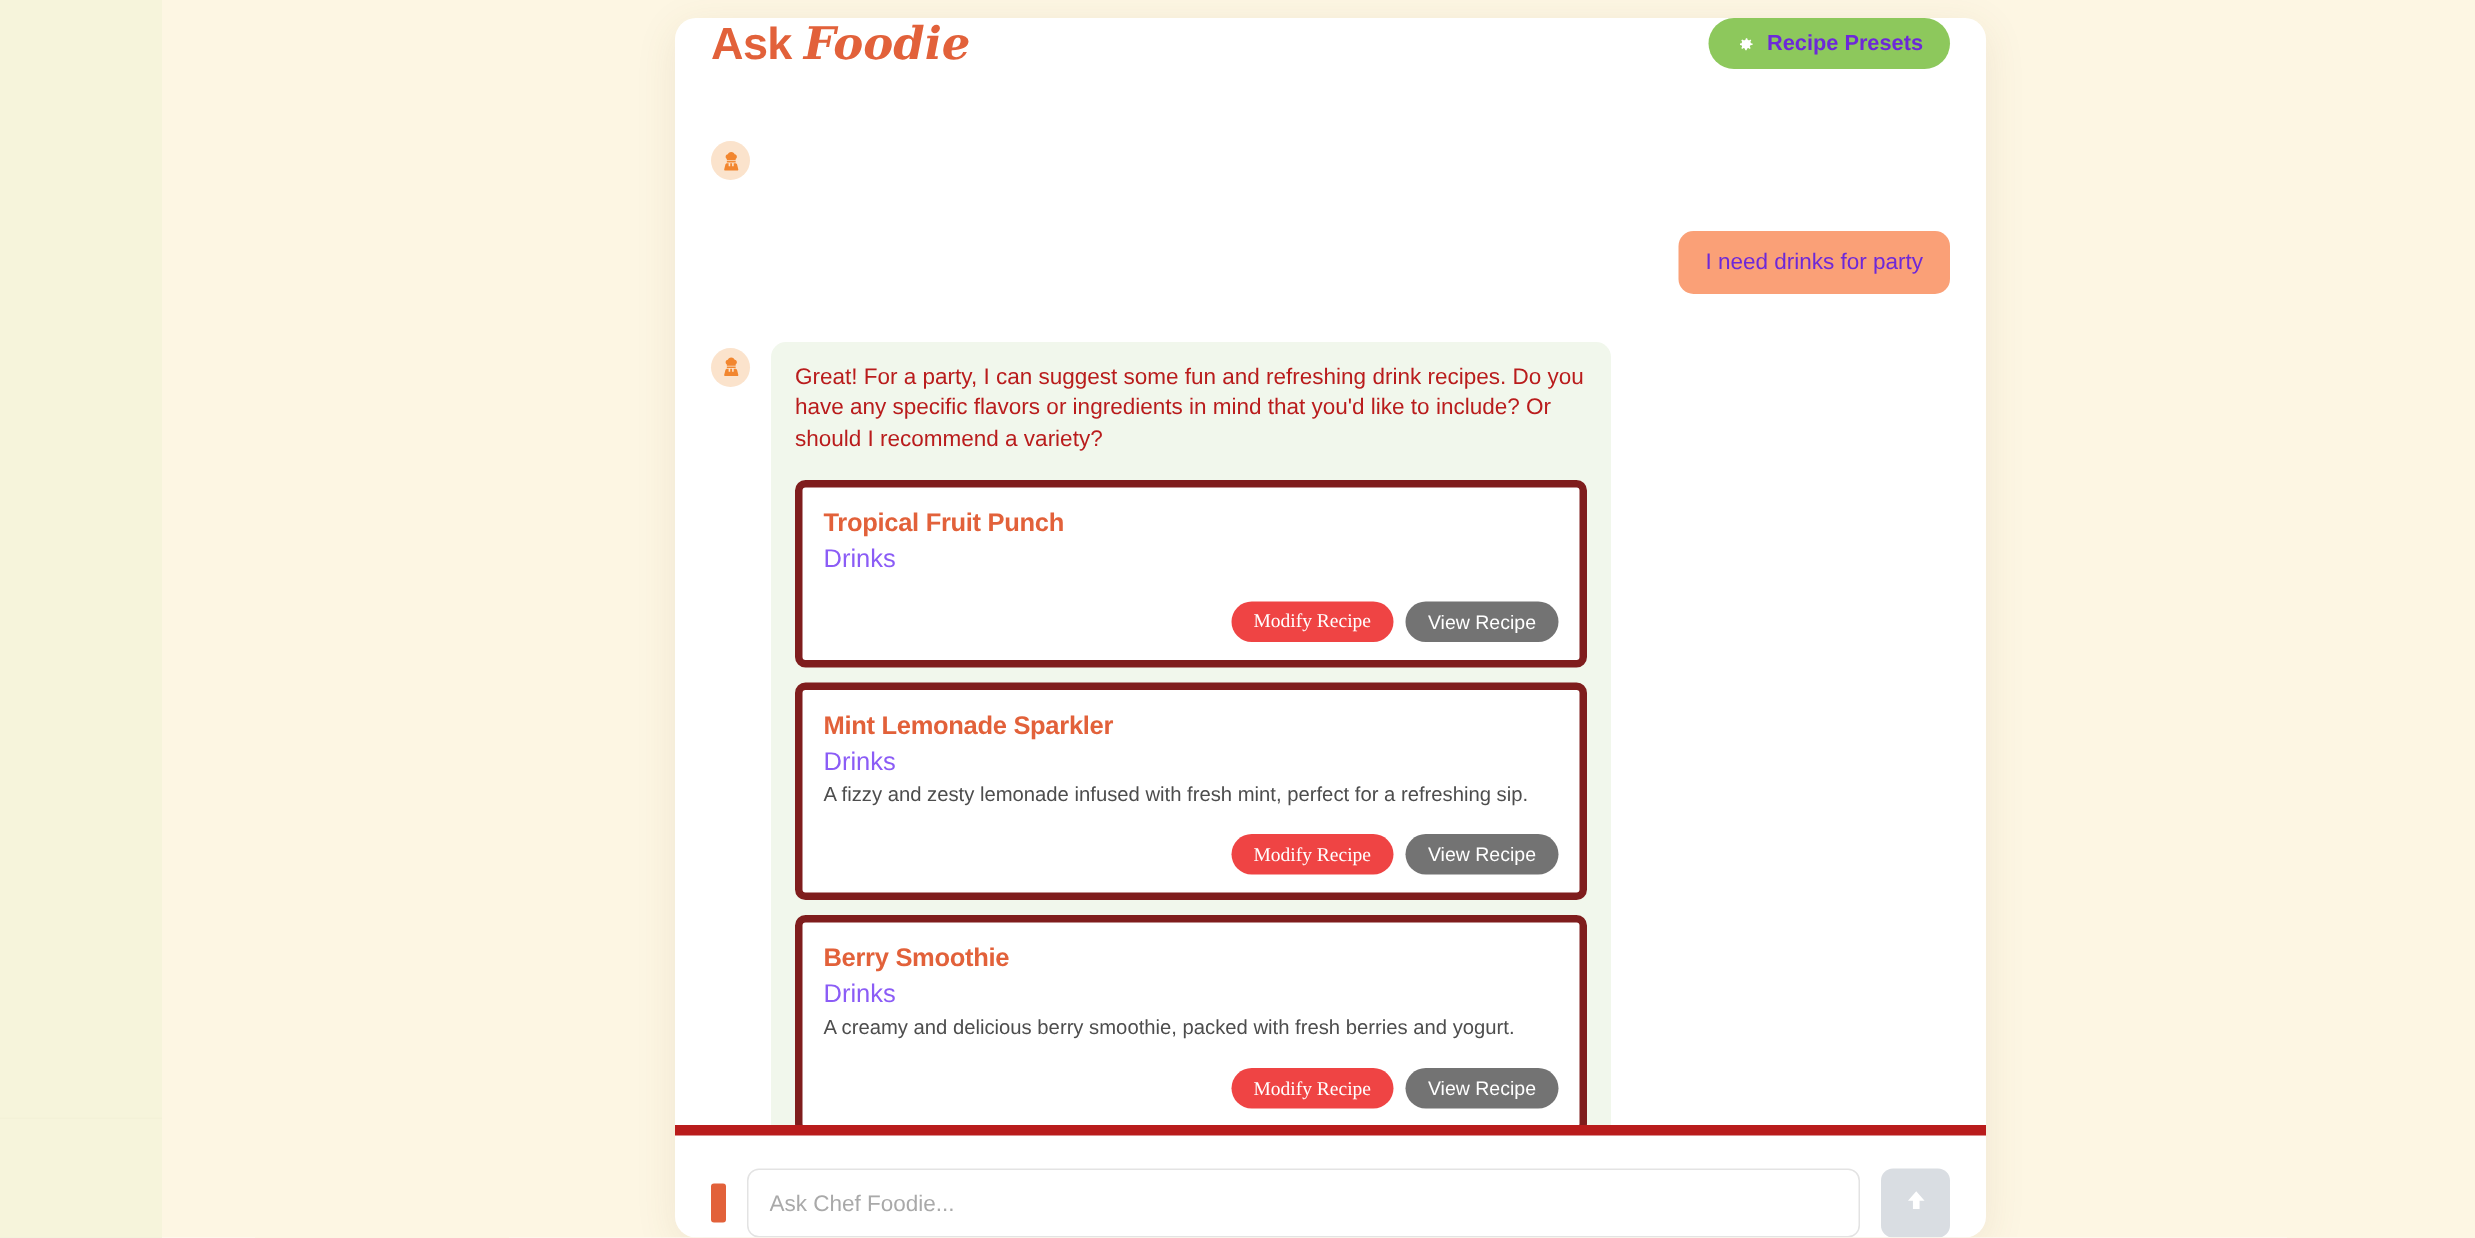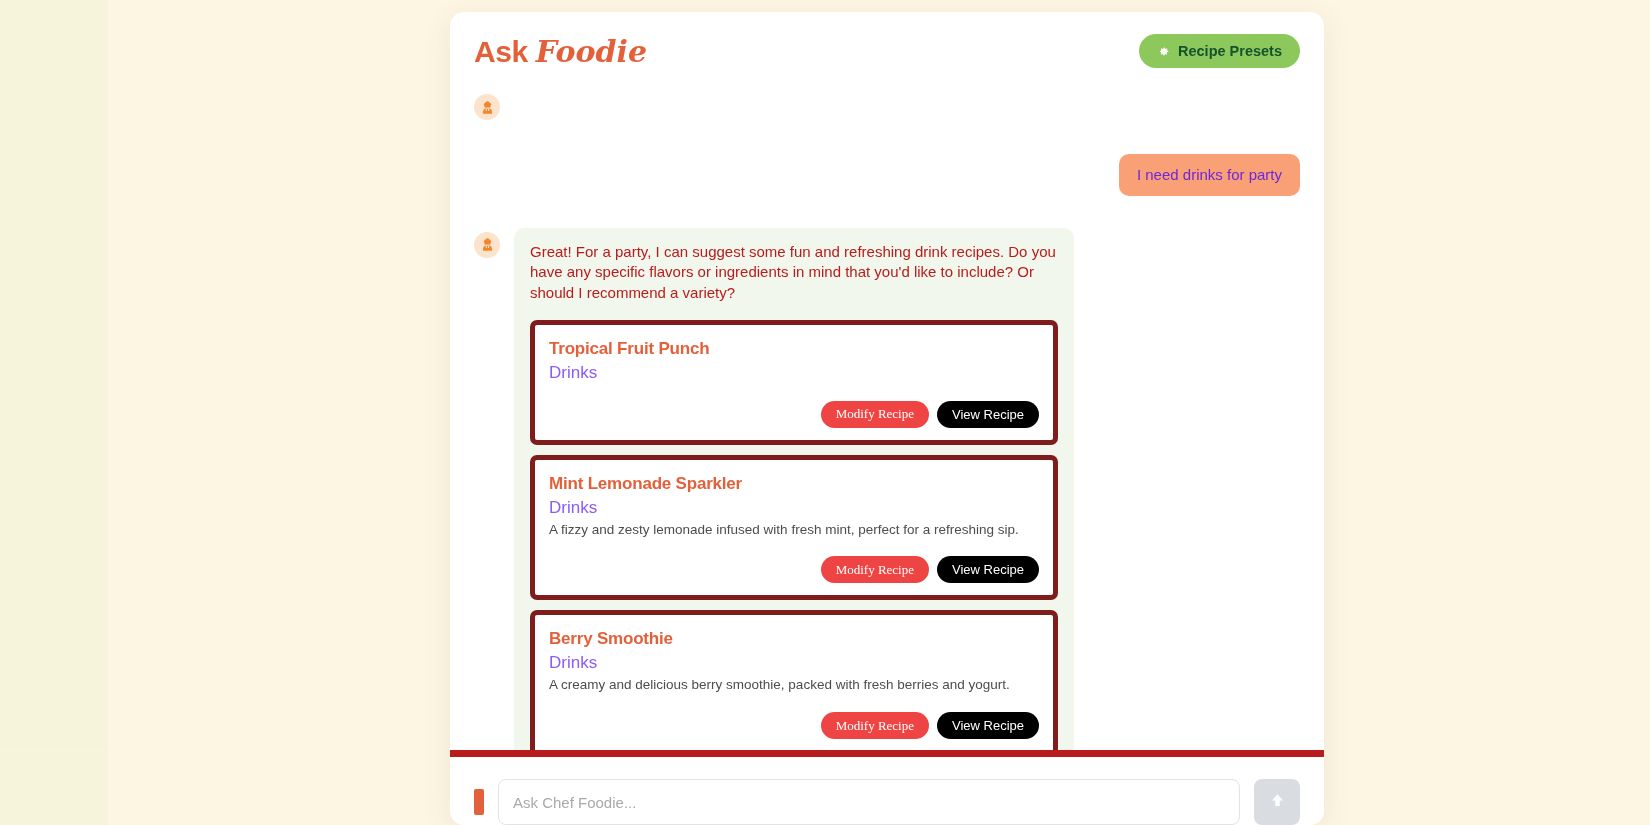"Ask Foodie" .modal-header { align-items: center -> flex-start }
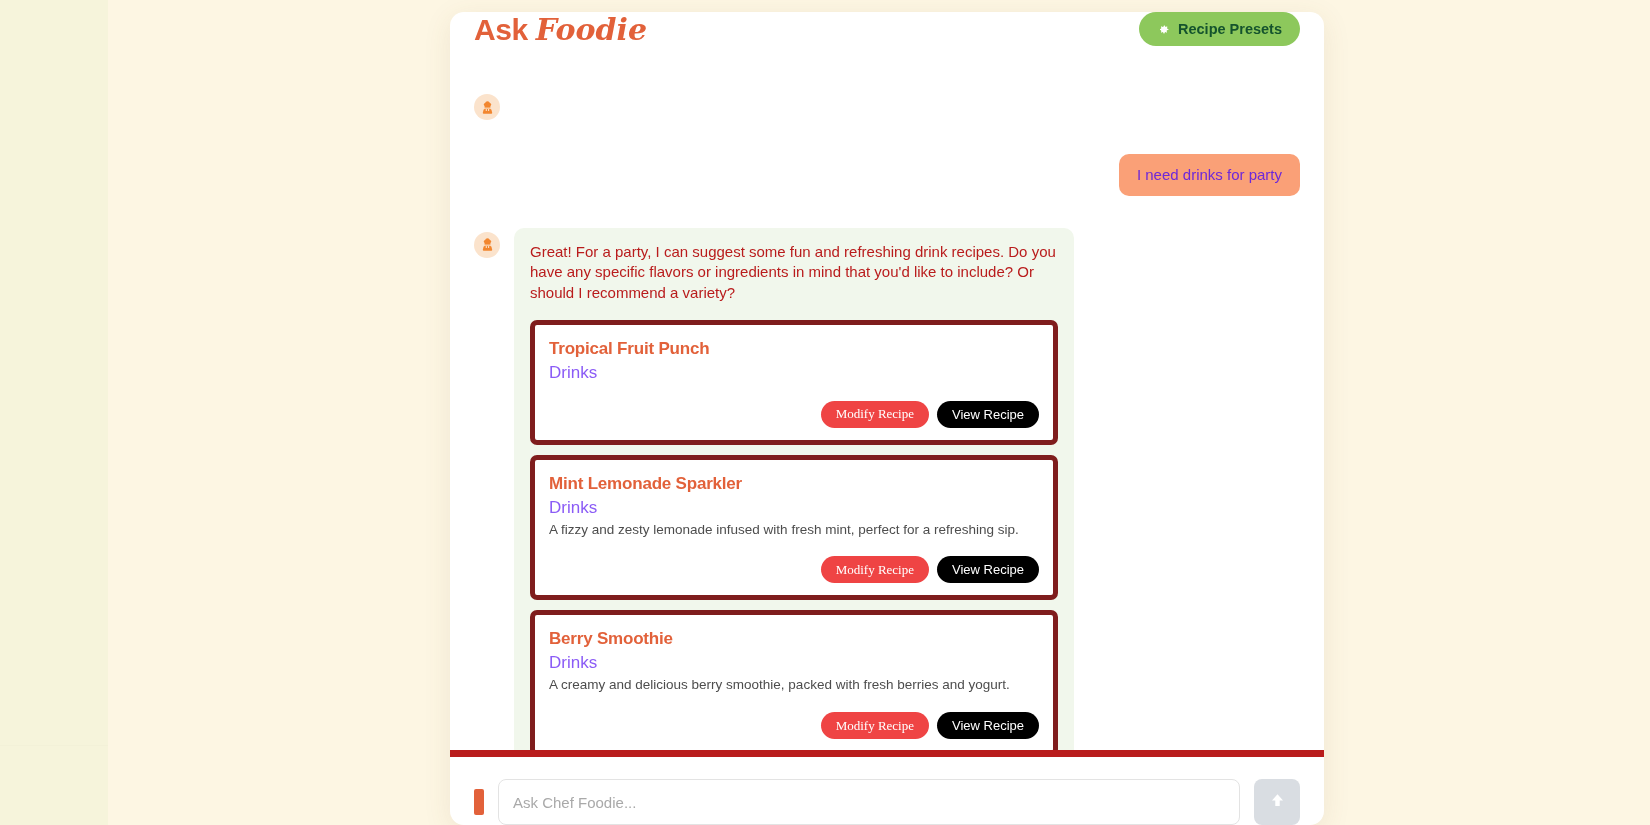"Recipe Presets" .presets-btn { color: #14532d -> #6d28d9 }
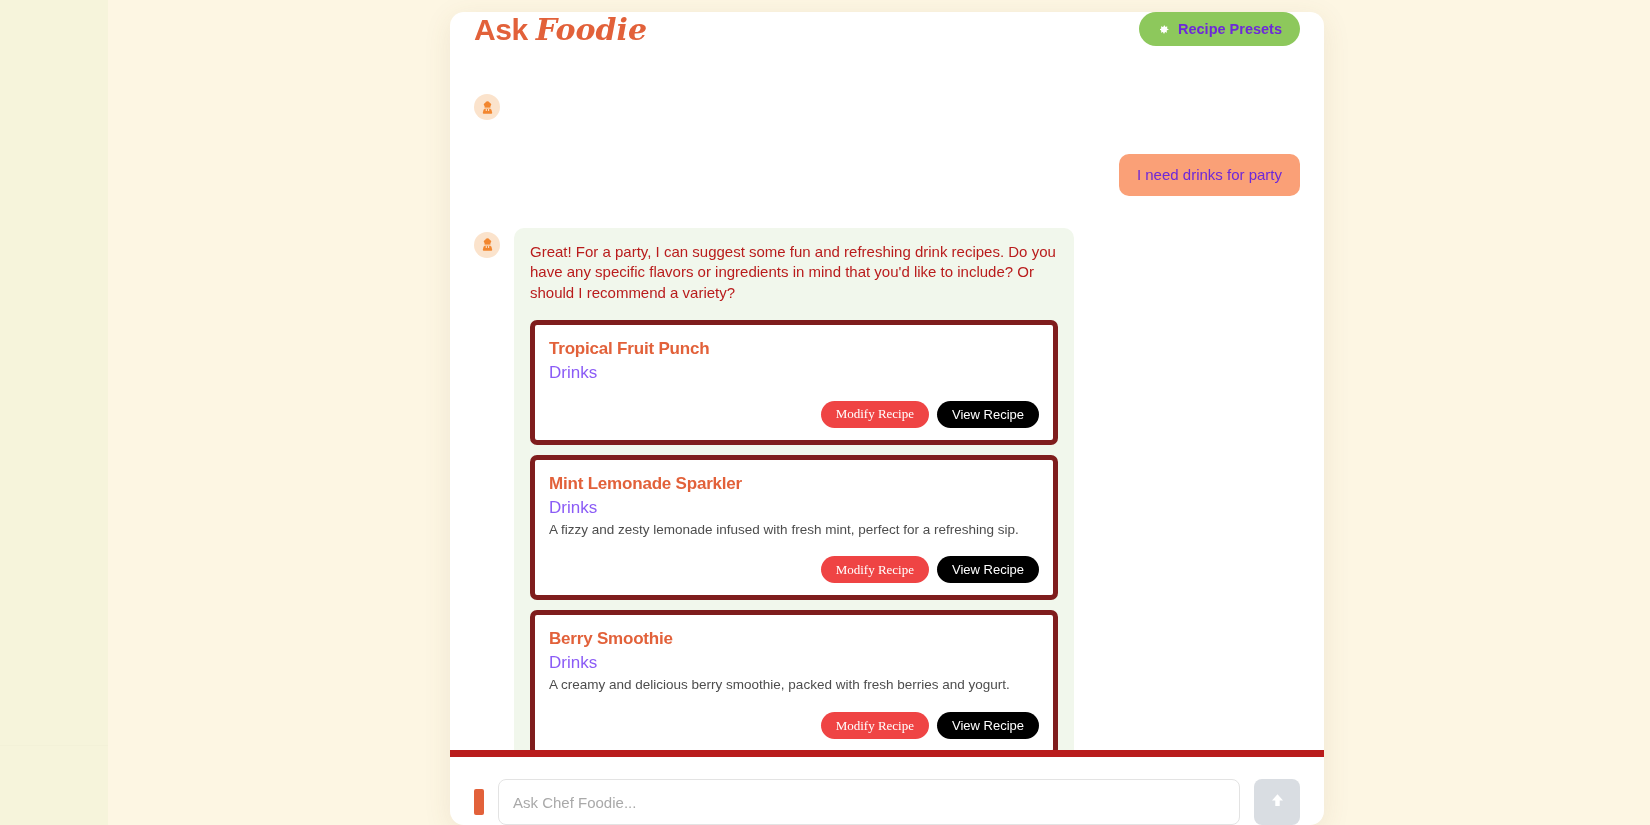"View Recipe" .btn-view { background: #000000 -> #737373 }
